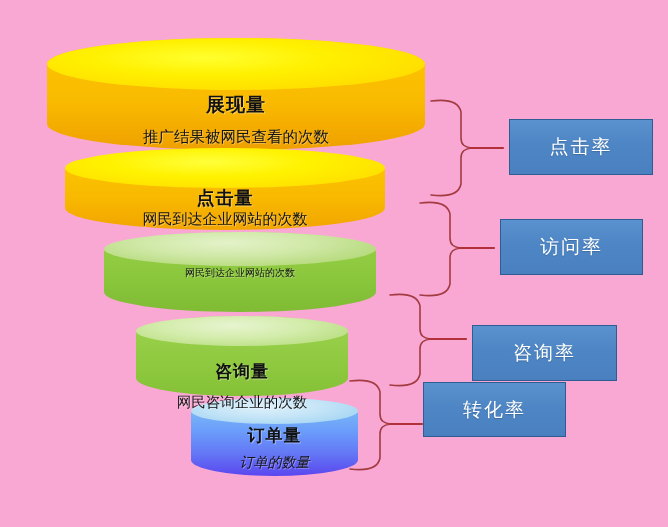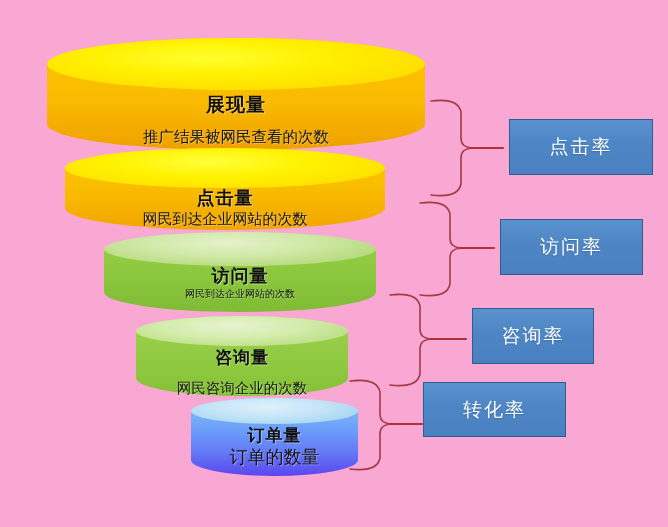"访问量" div.cyl-title { html: <div>访问量</div> -> none }
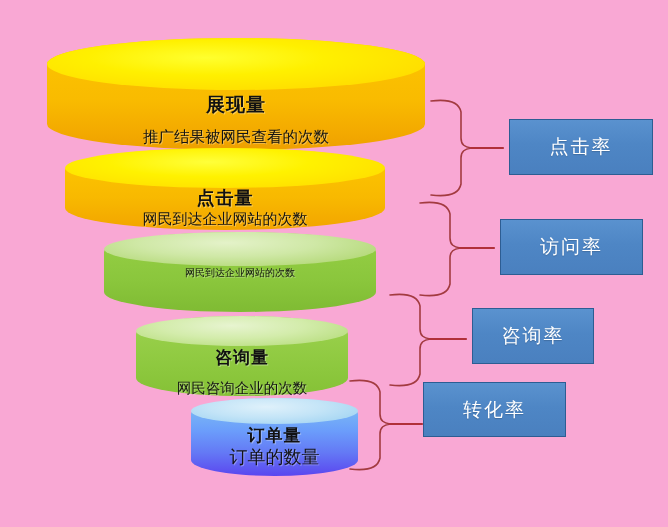"咨询率" #box-3 { top: 308px -> 325px; width: 122px -> 145px }
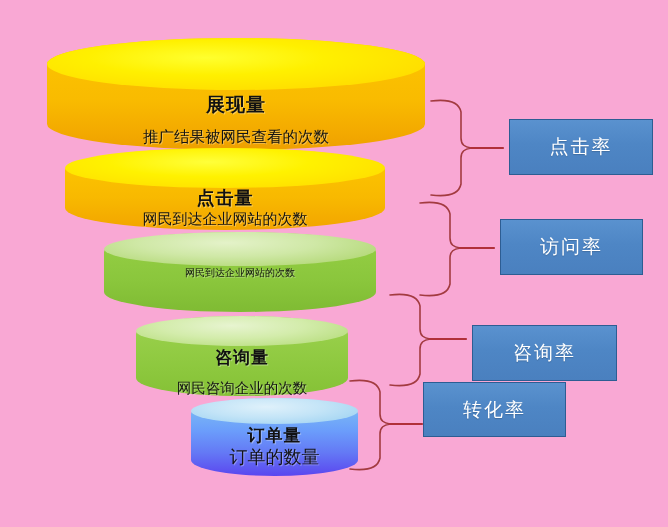"咨询量" #layer-4 .cyl-title { margin-top: none -> 14px }
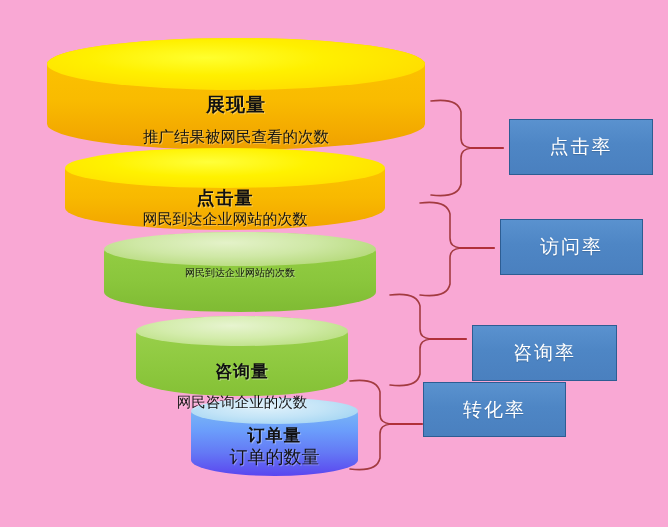"订单的数量" #layer-5 .cyl-sub { font-size: 18px -> 14px; font-style: none -> italic; margin-top: 1px -> 8px }
